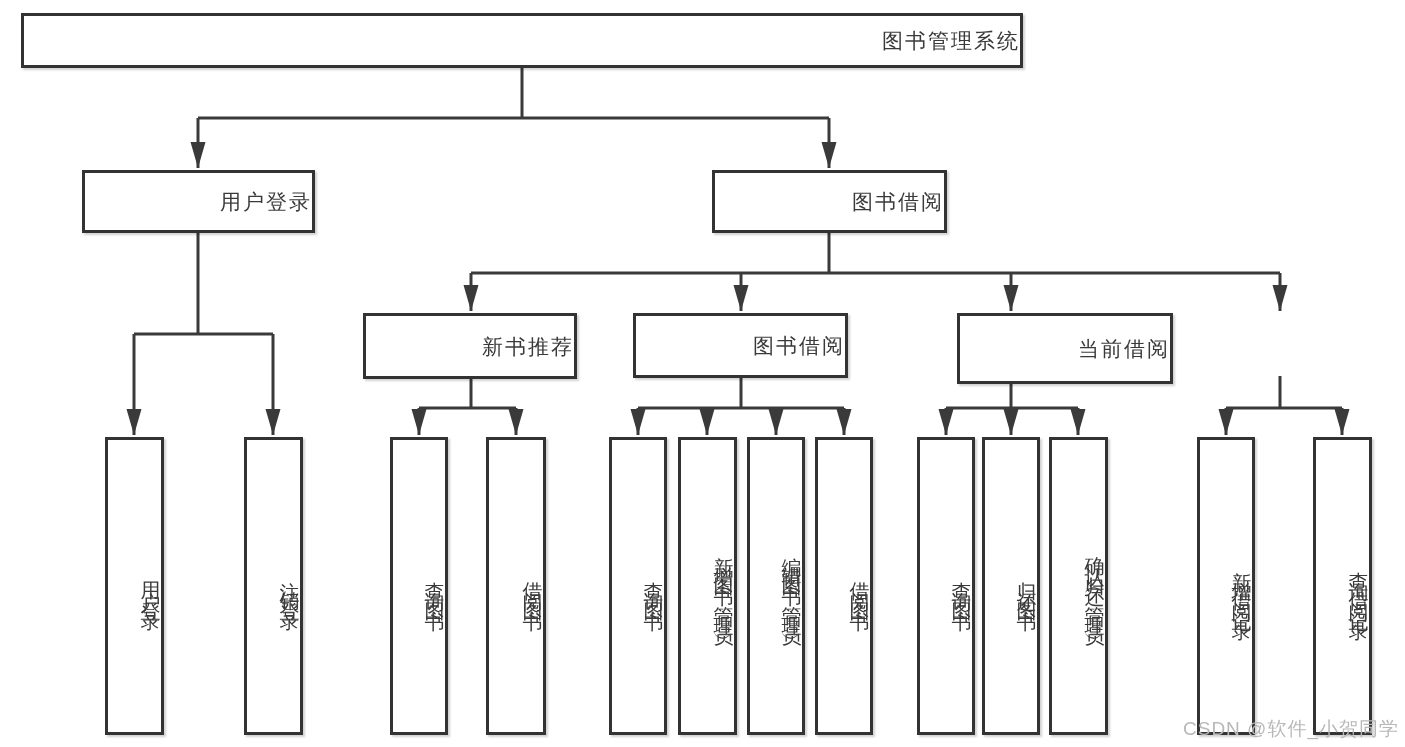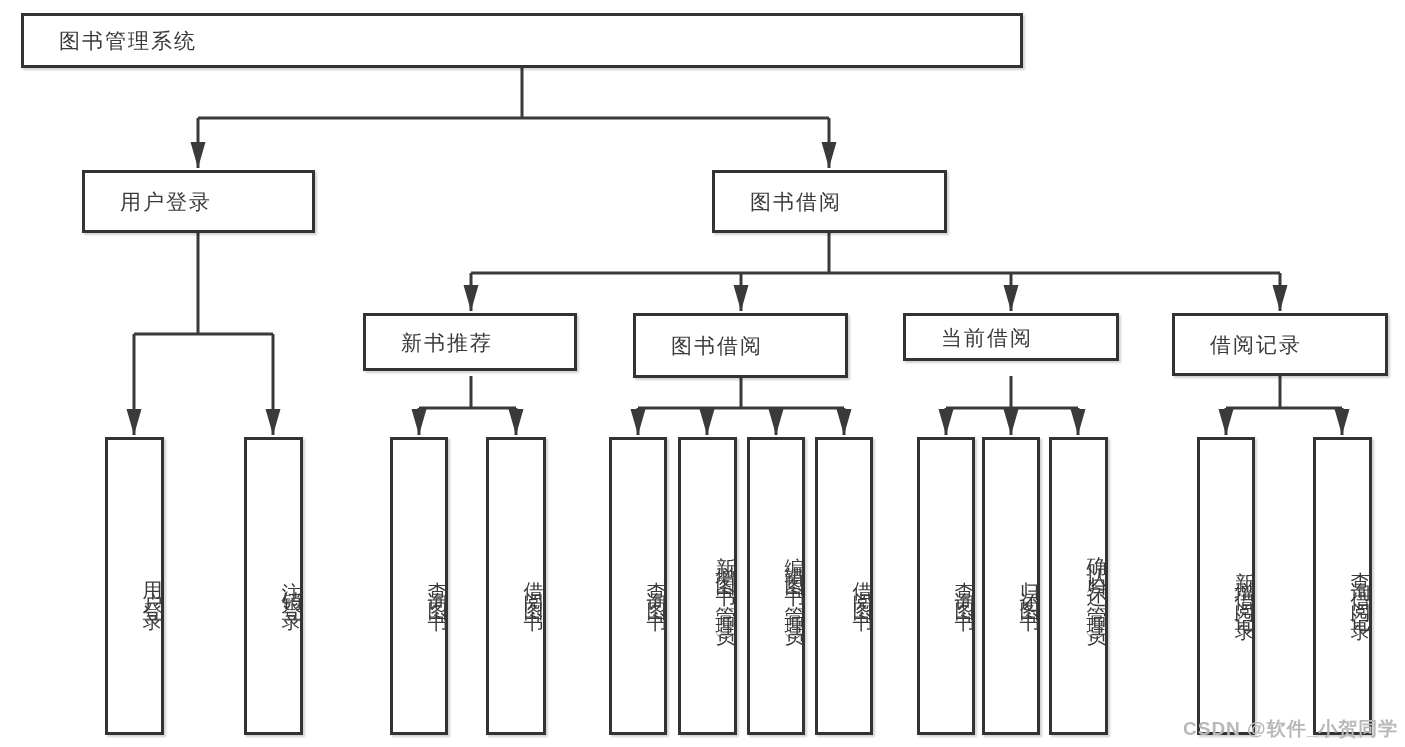"图书管理系统" .node { justify-content: flex-start -> flex-end; padding-left: 35px -> none }
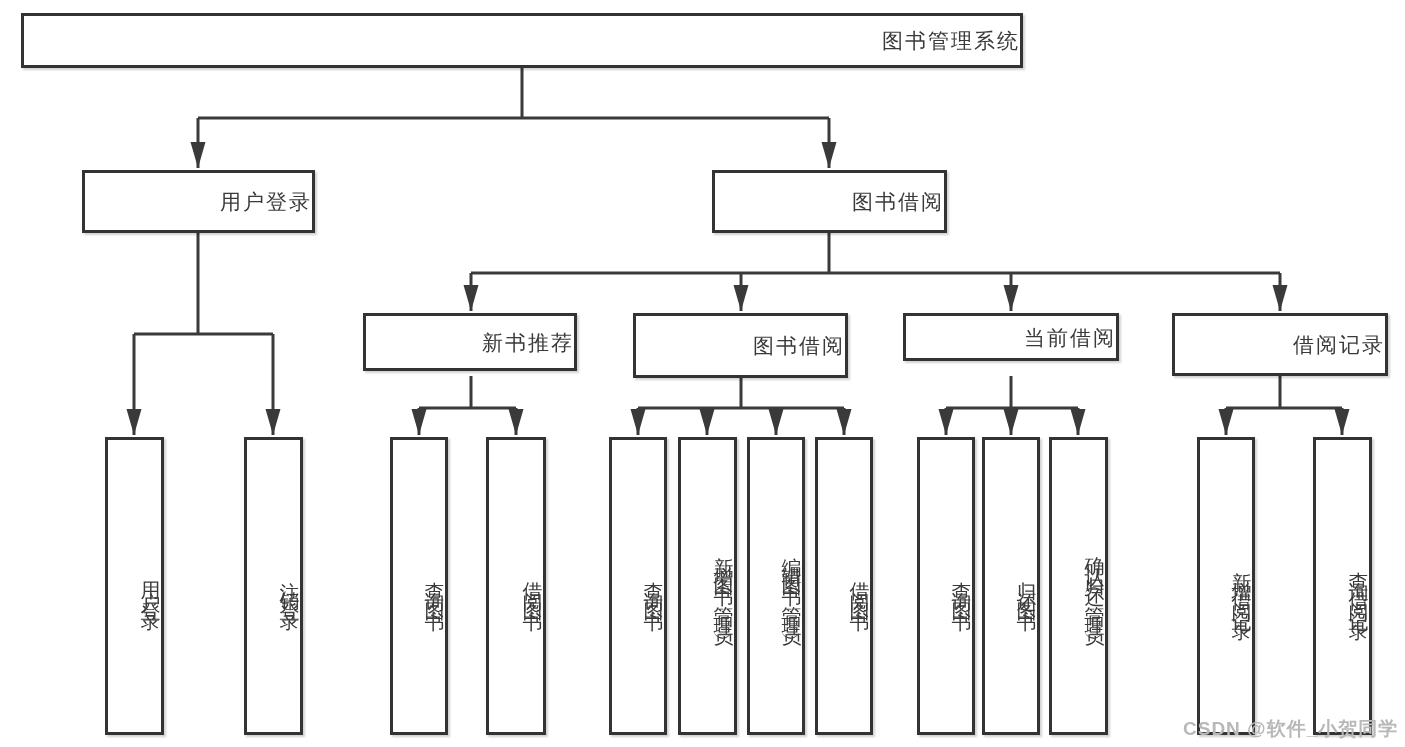"新书推荐" div.node { height: 58px -> 66px }
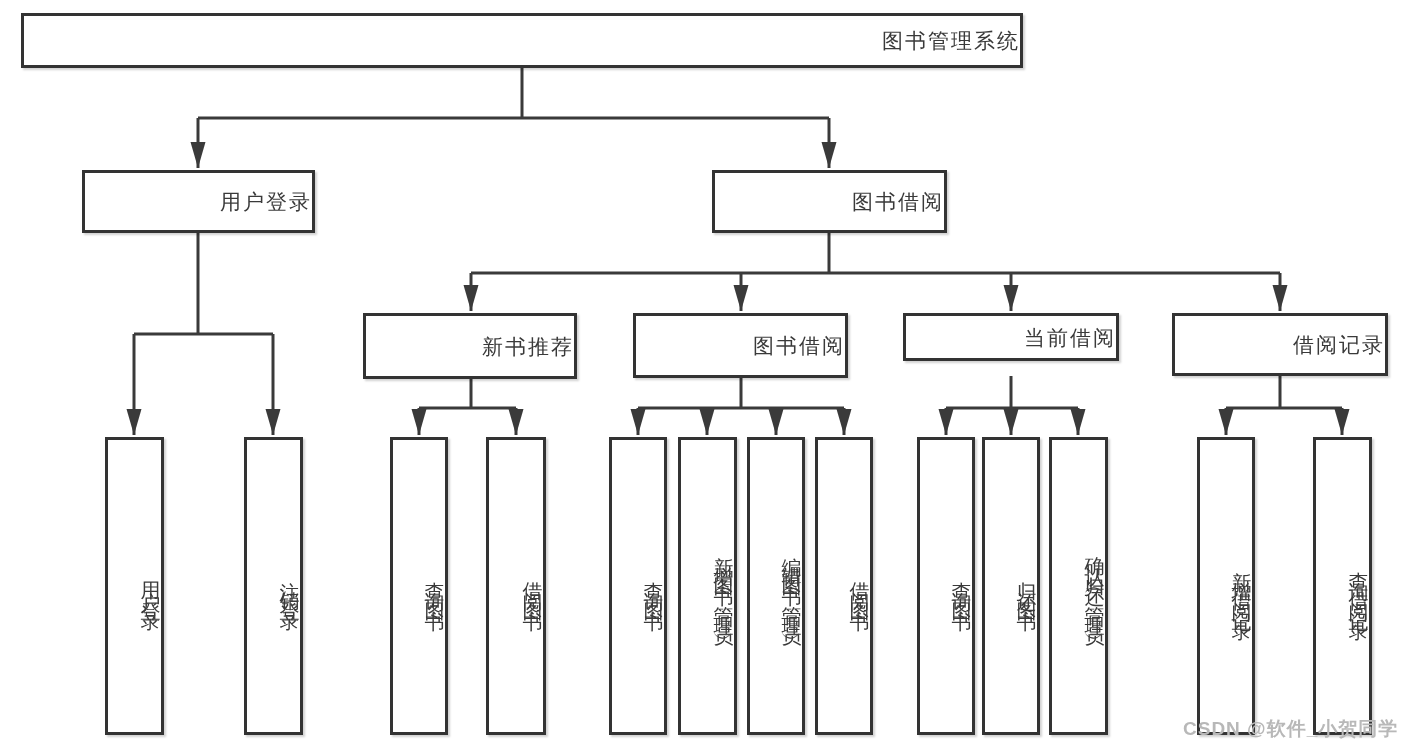"当前借阅" div.node { height: 48px -> 71px; left: 903px -> 957px }
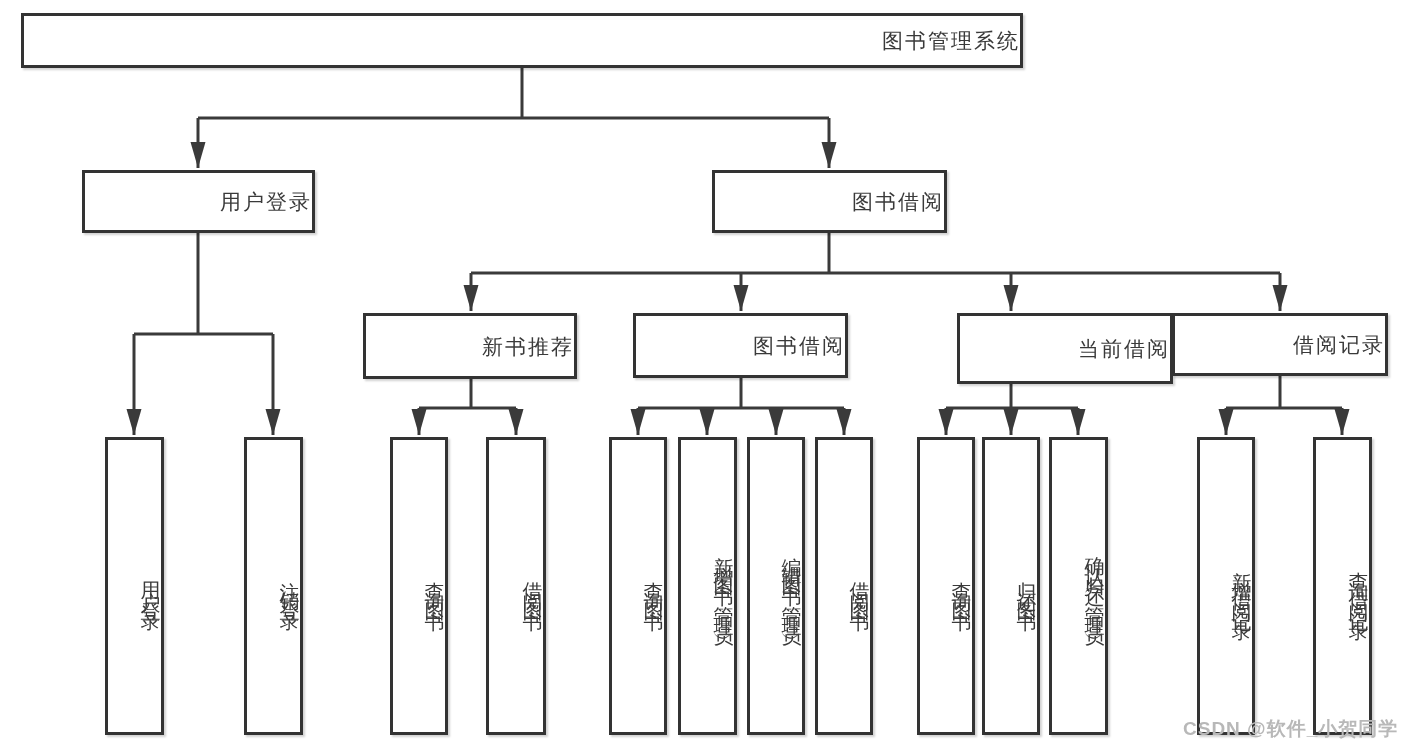"借阅记录" div.node { html: <div> <span>借阅记录</span> </div> -> none }
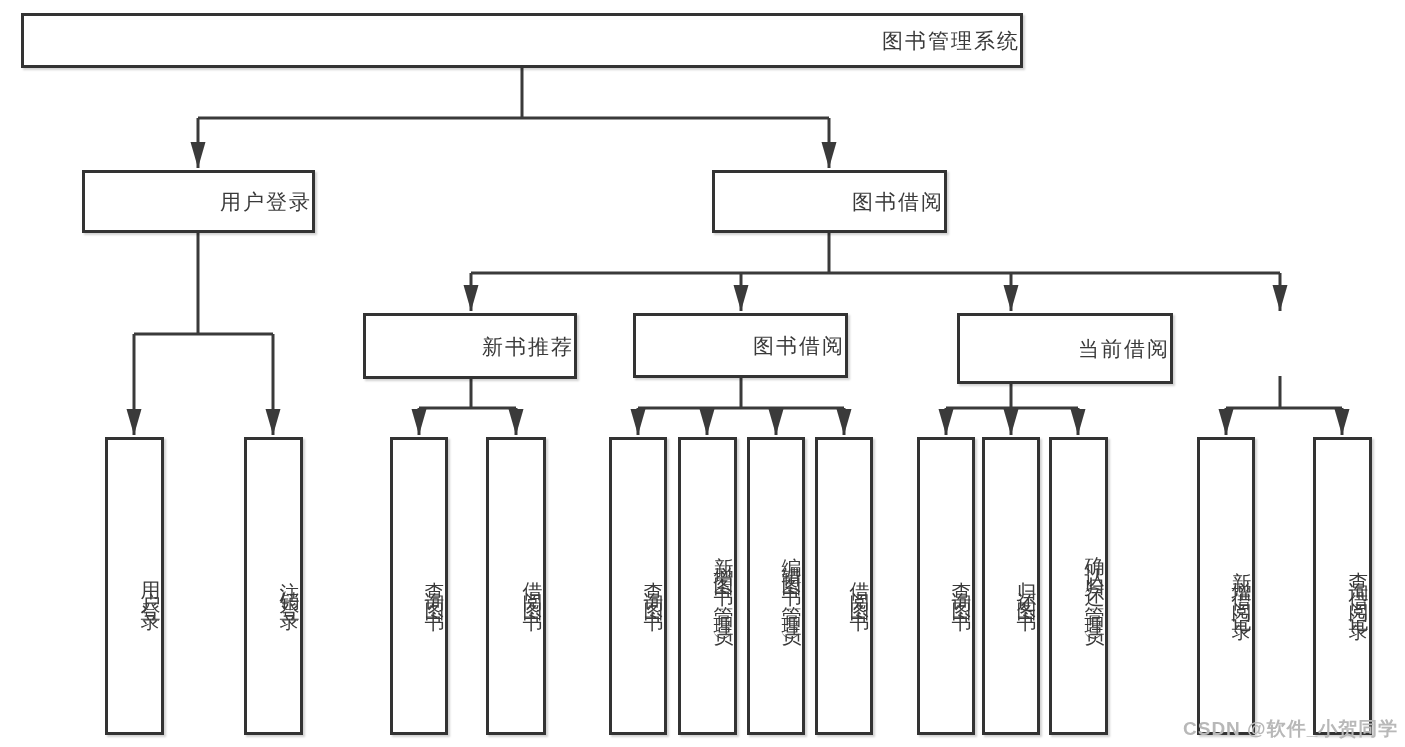"CSDN @软件_小贺同学" .watermark { font-weight: bold -> none }
